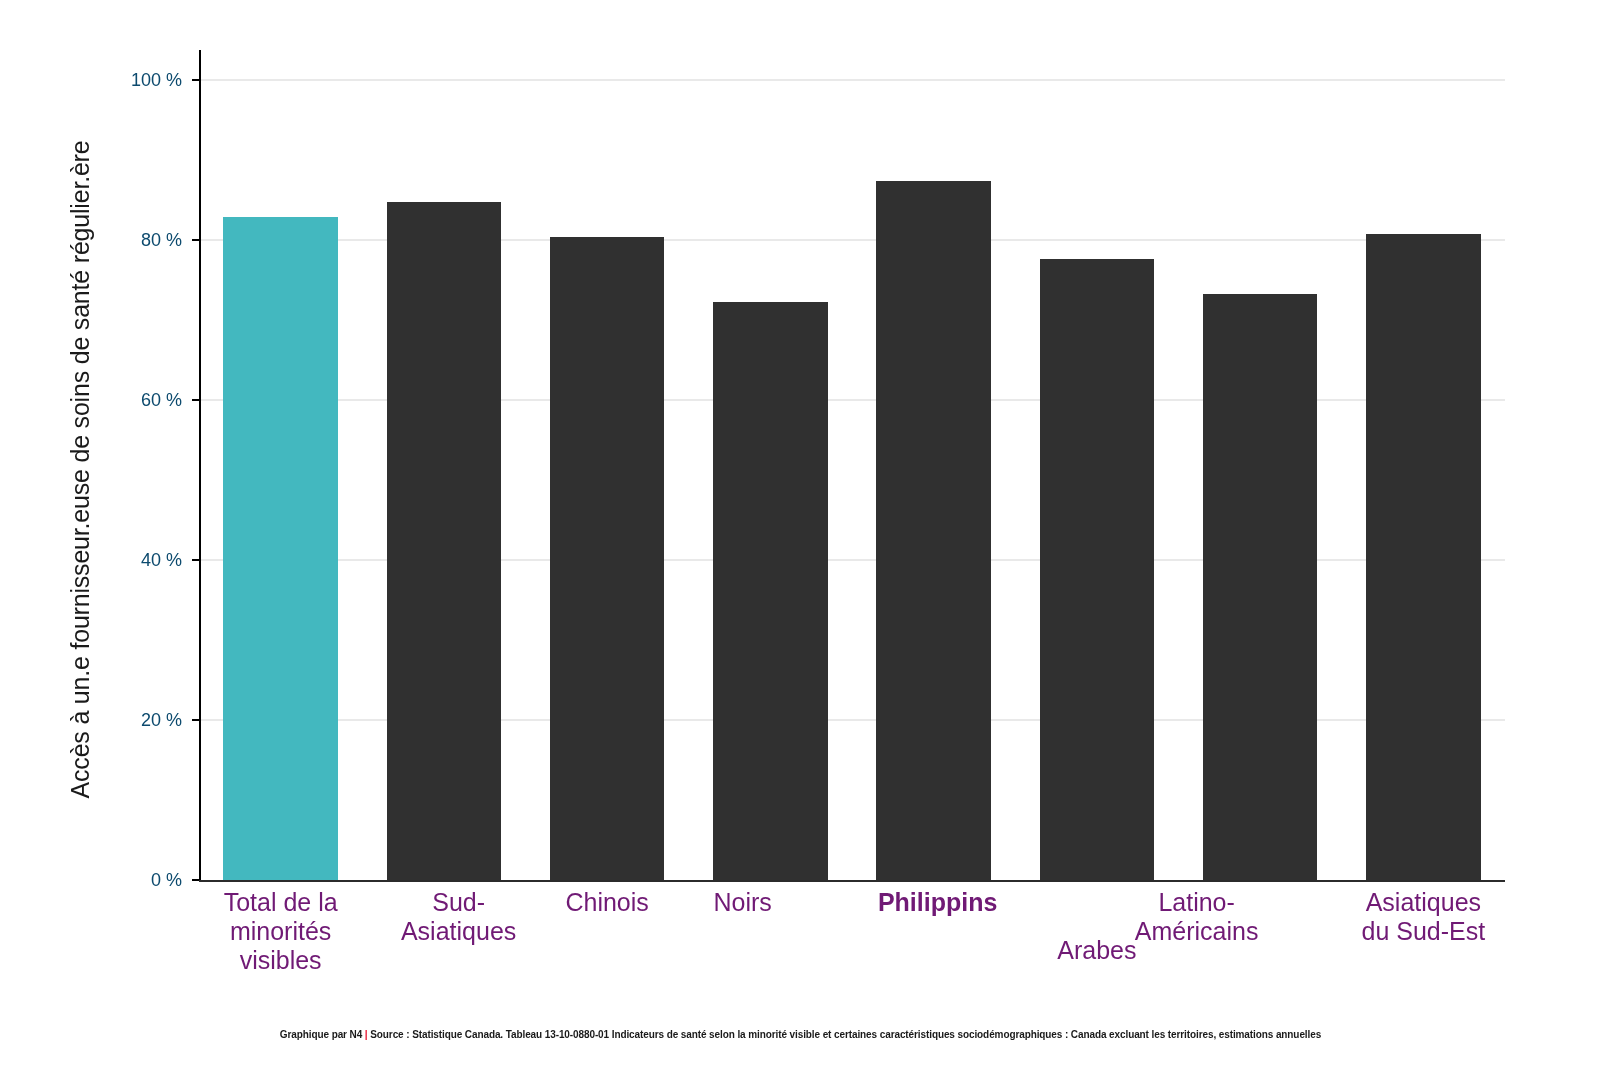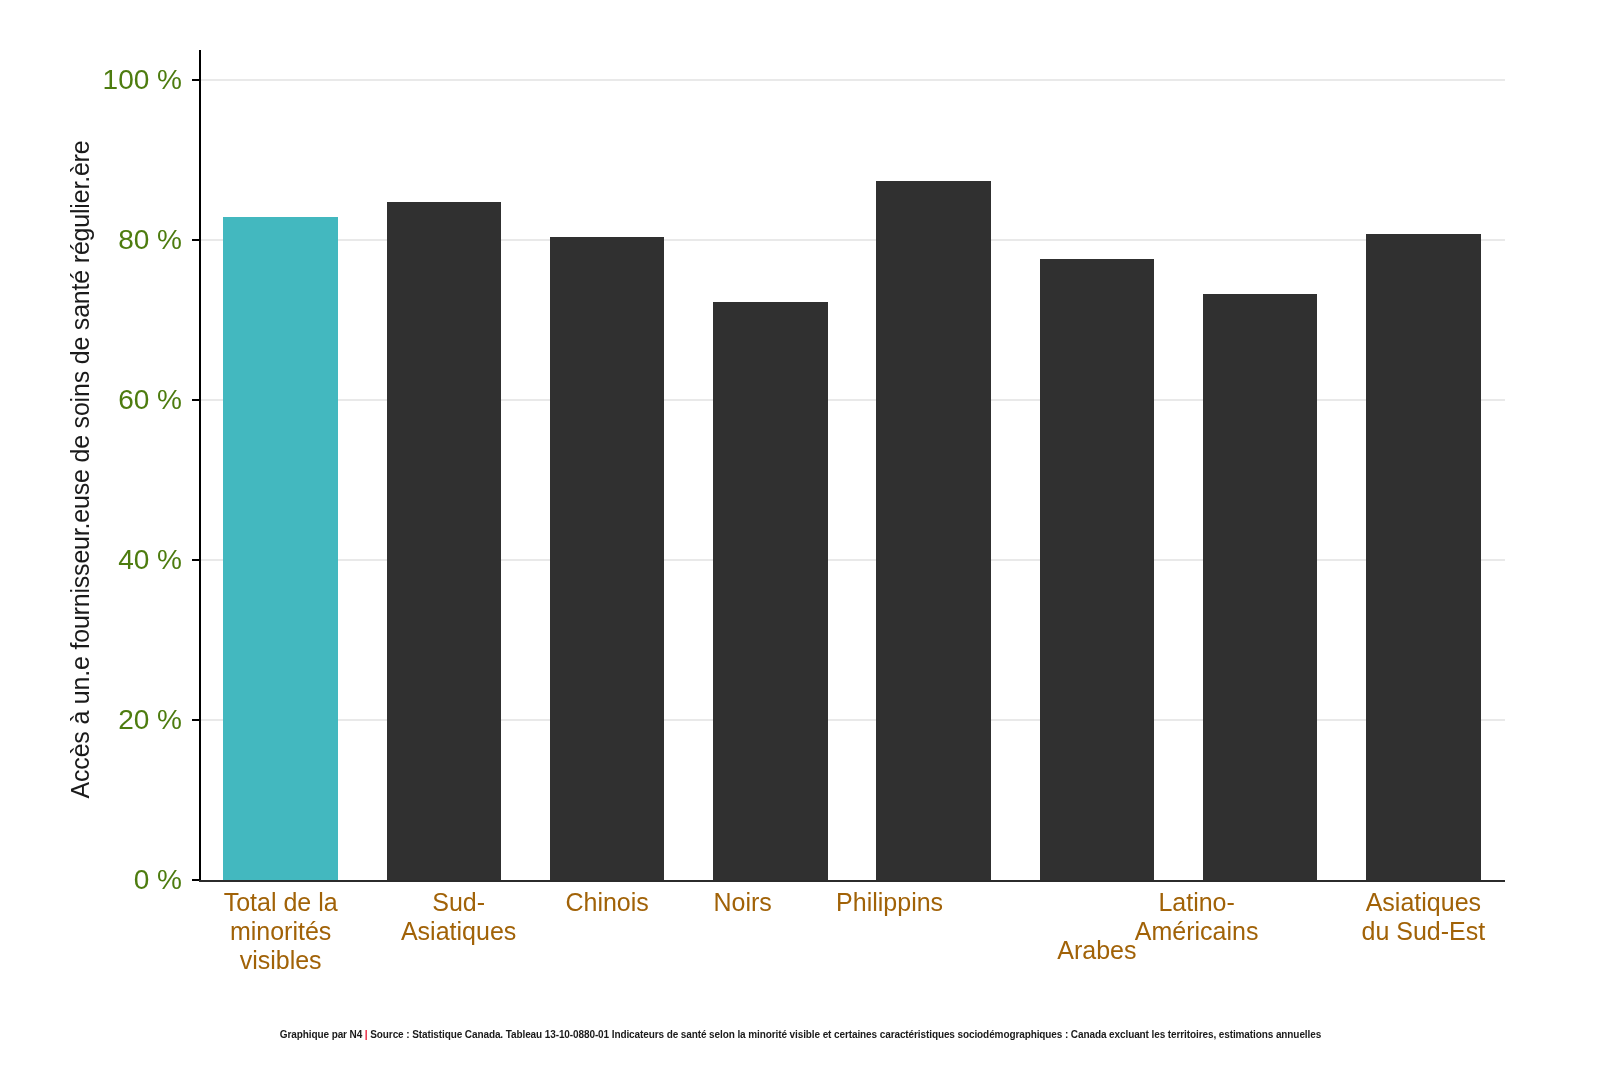"100 %" .ytick-label { color: #4d7c0f -> #0c4a6e; font-size: 28px -> 18px }
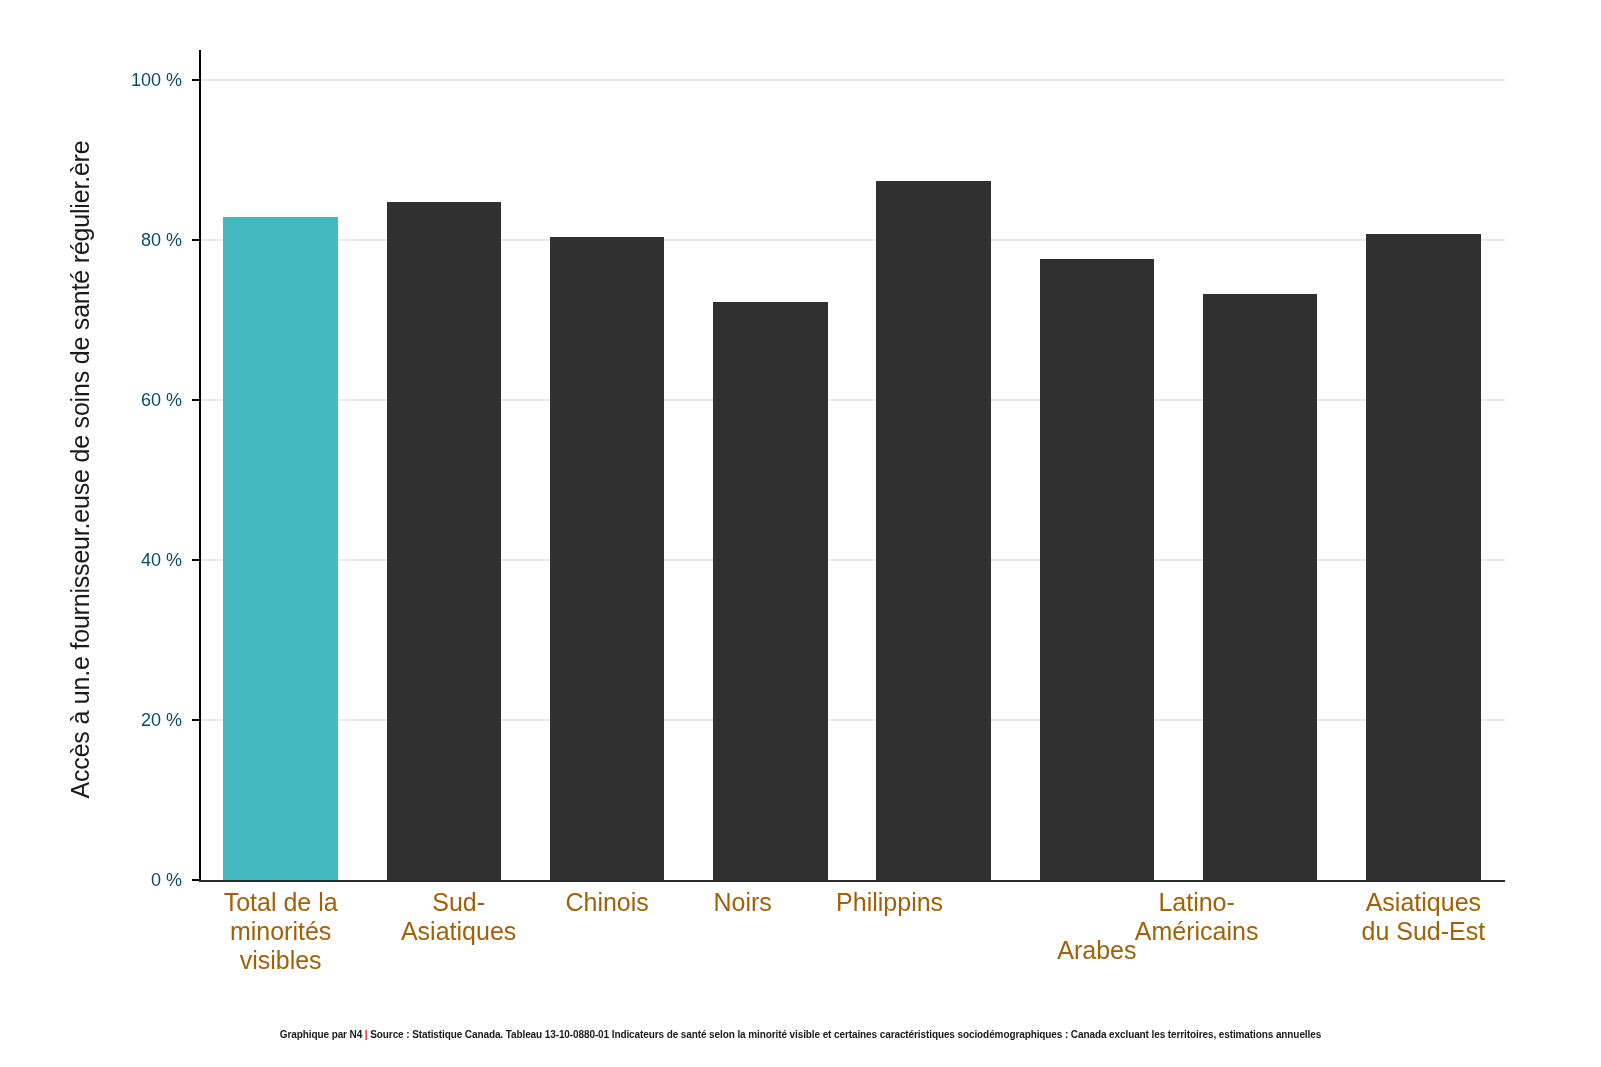"Total de la" .xtick { color: #a16207 -> #701a75 }
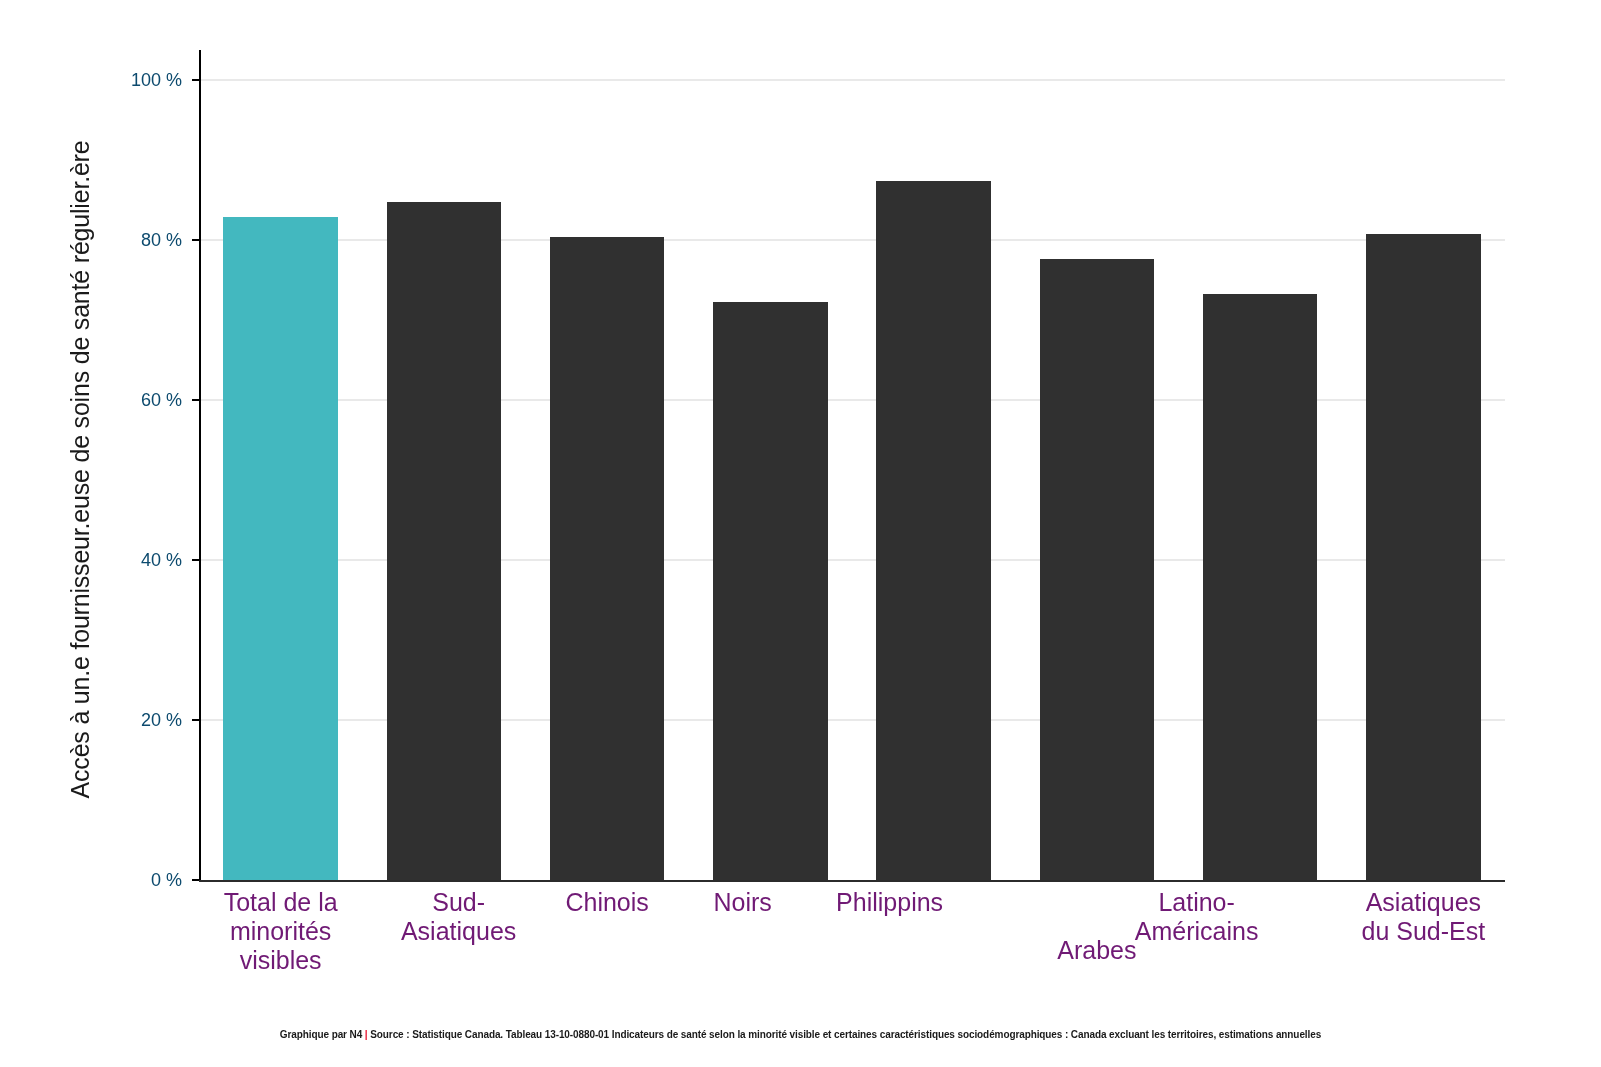"Philippins" div.xtick { font-weight: none -> bold; left: 812px -> 860px }
